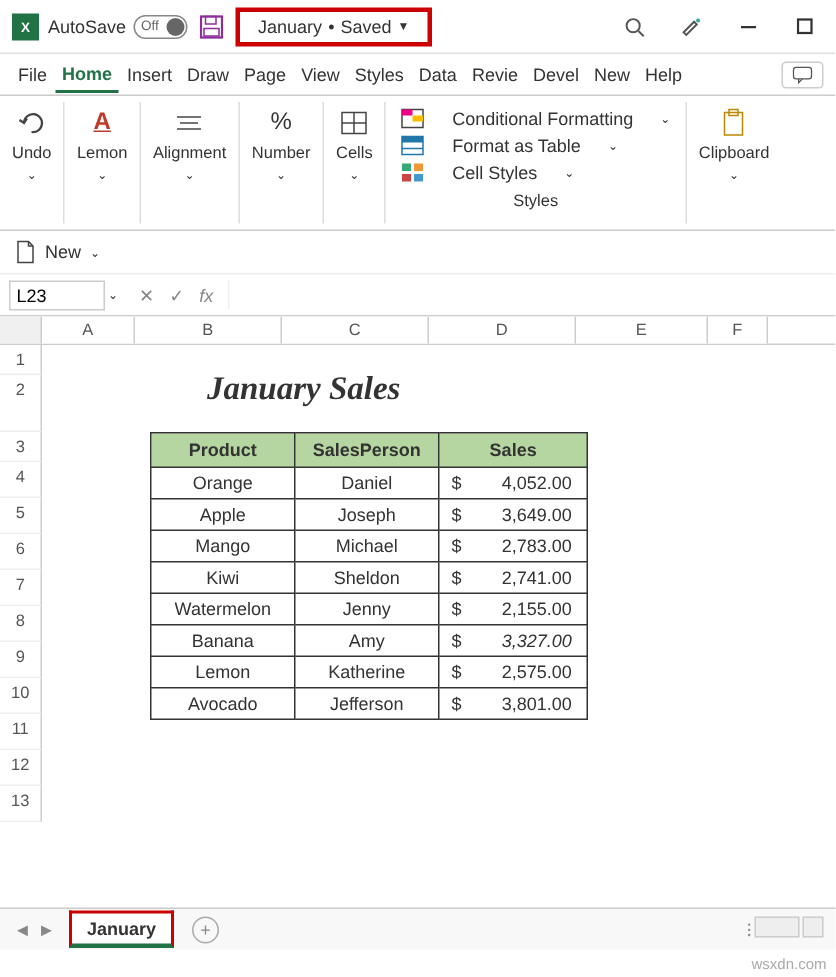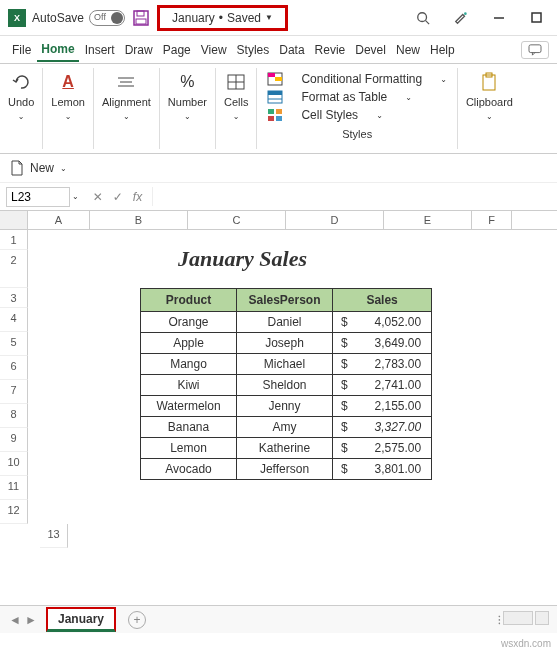"13" div.row-h { margin-left: 40px -> none }
